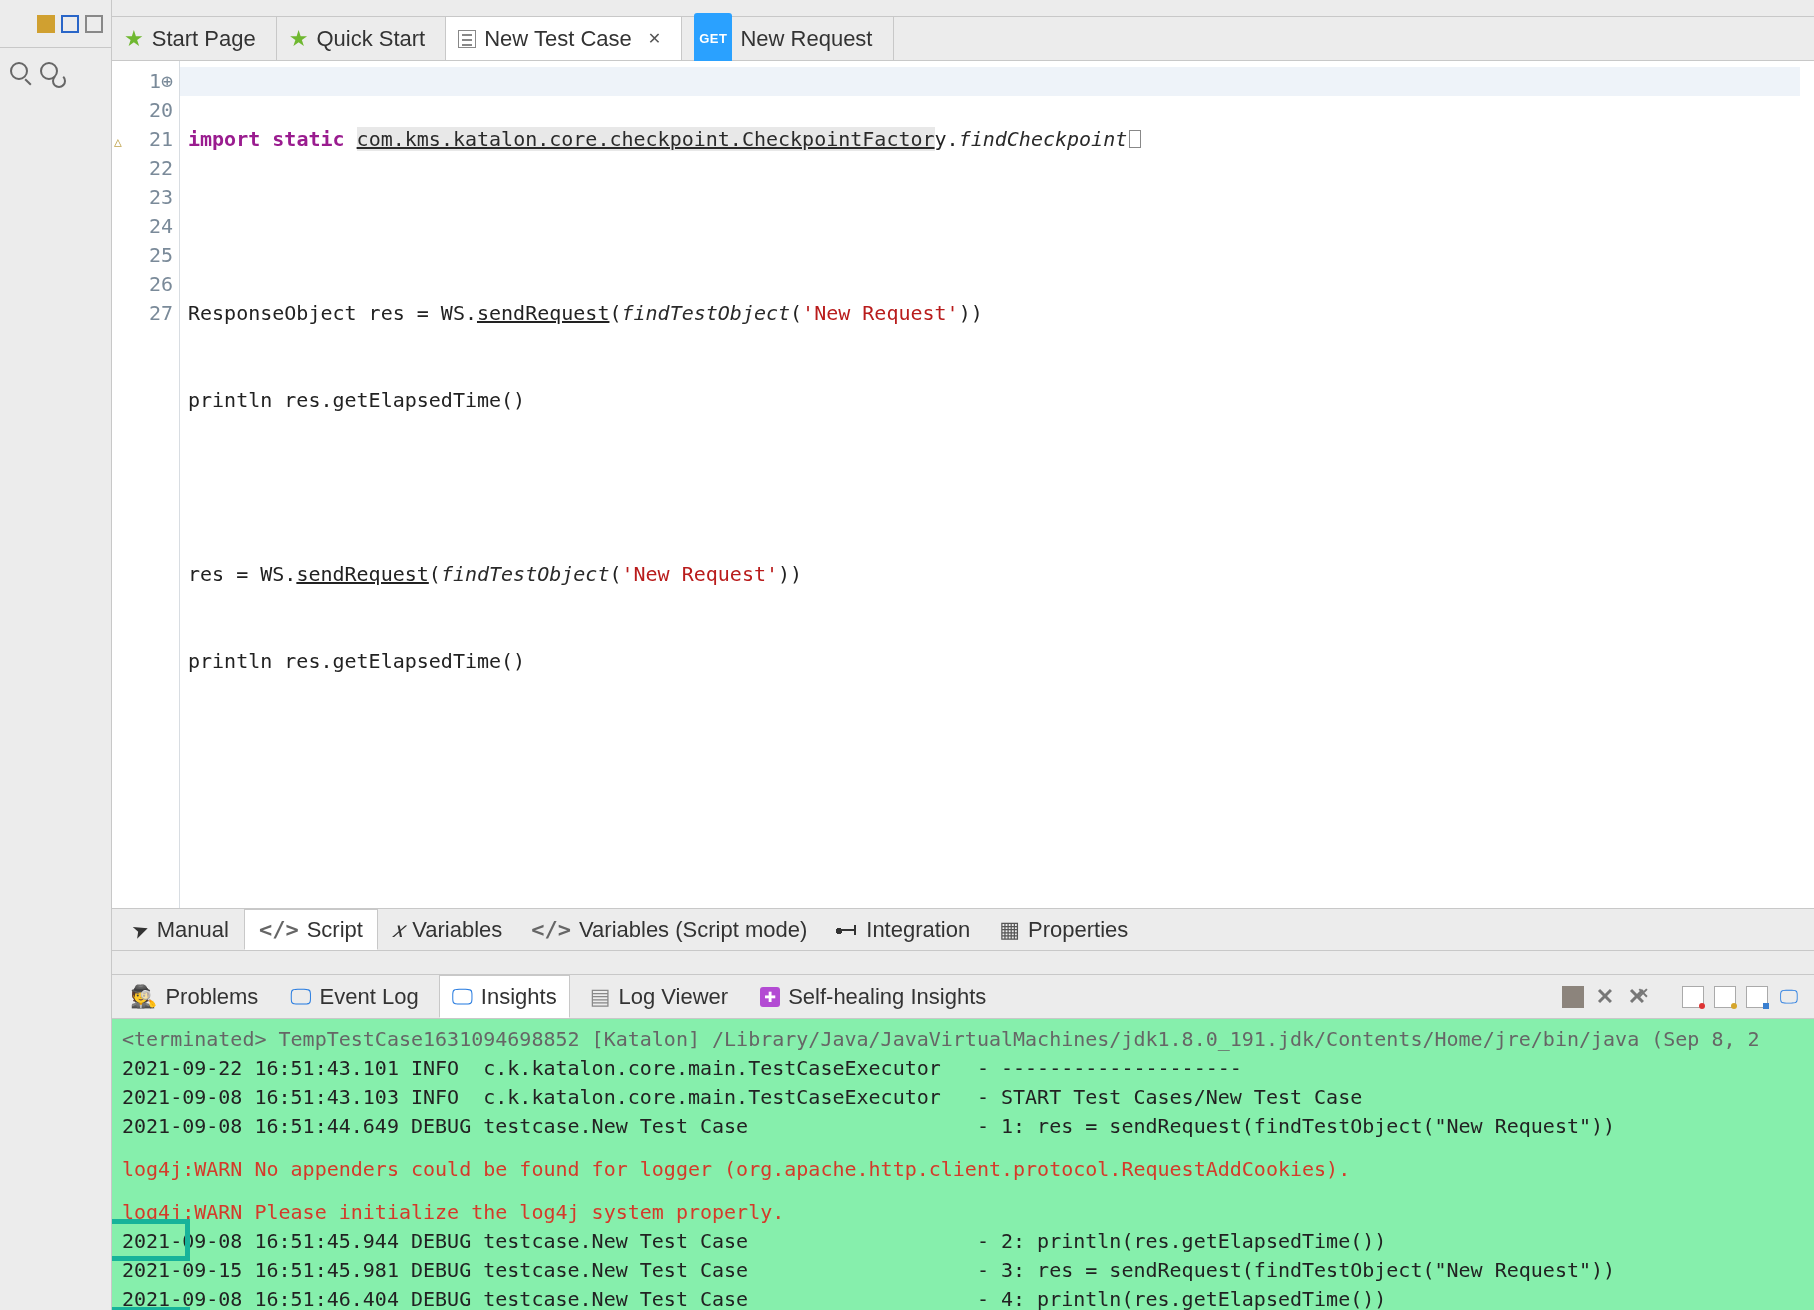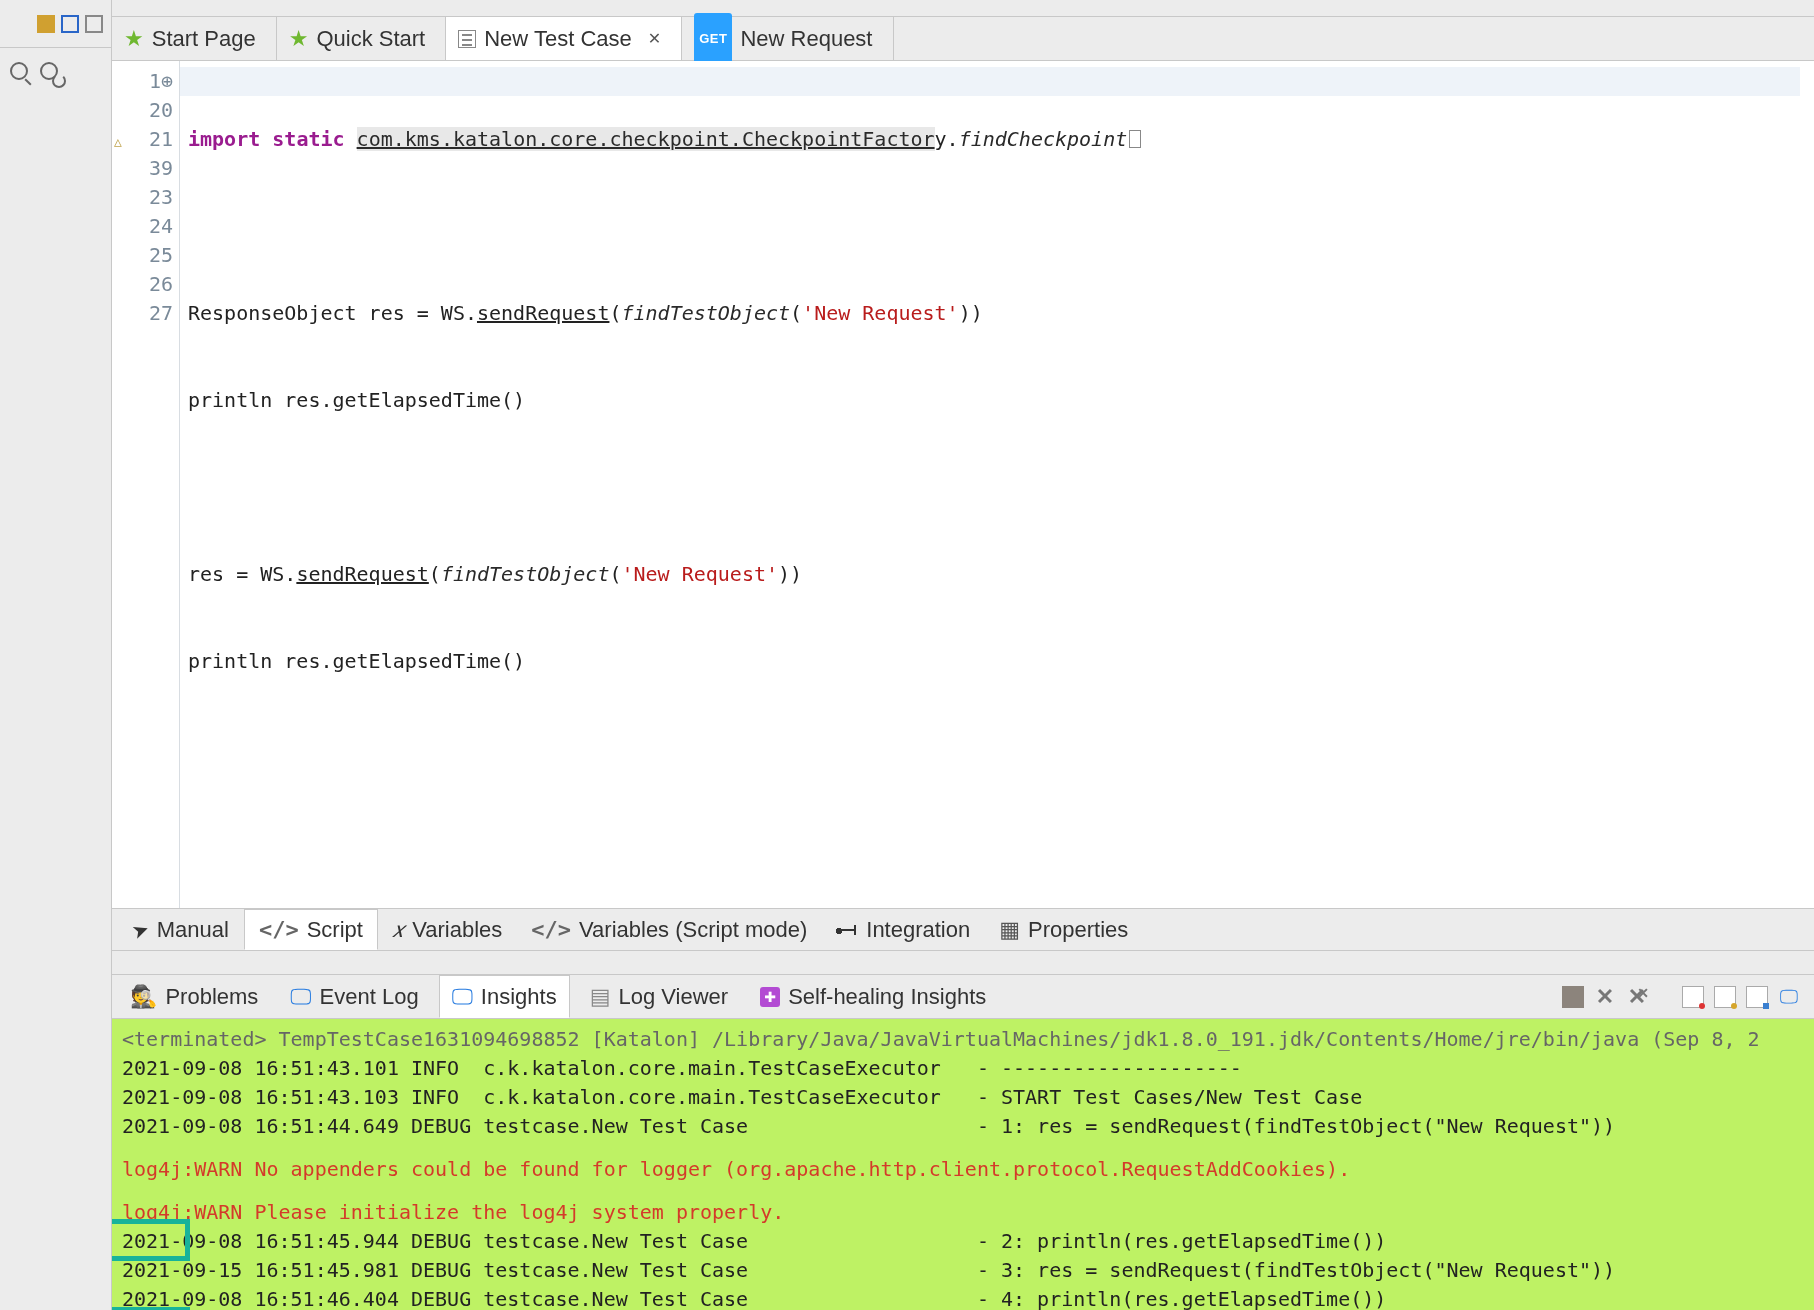"39" div { text: 39 -> 22 }
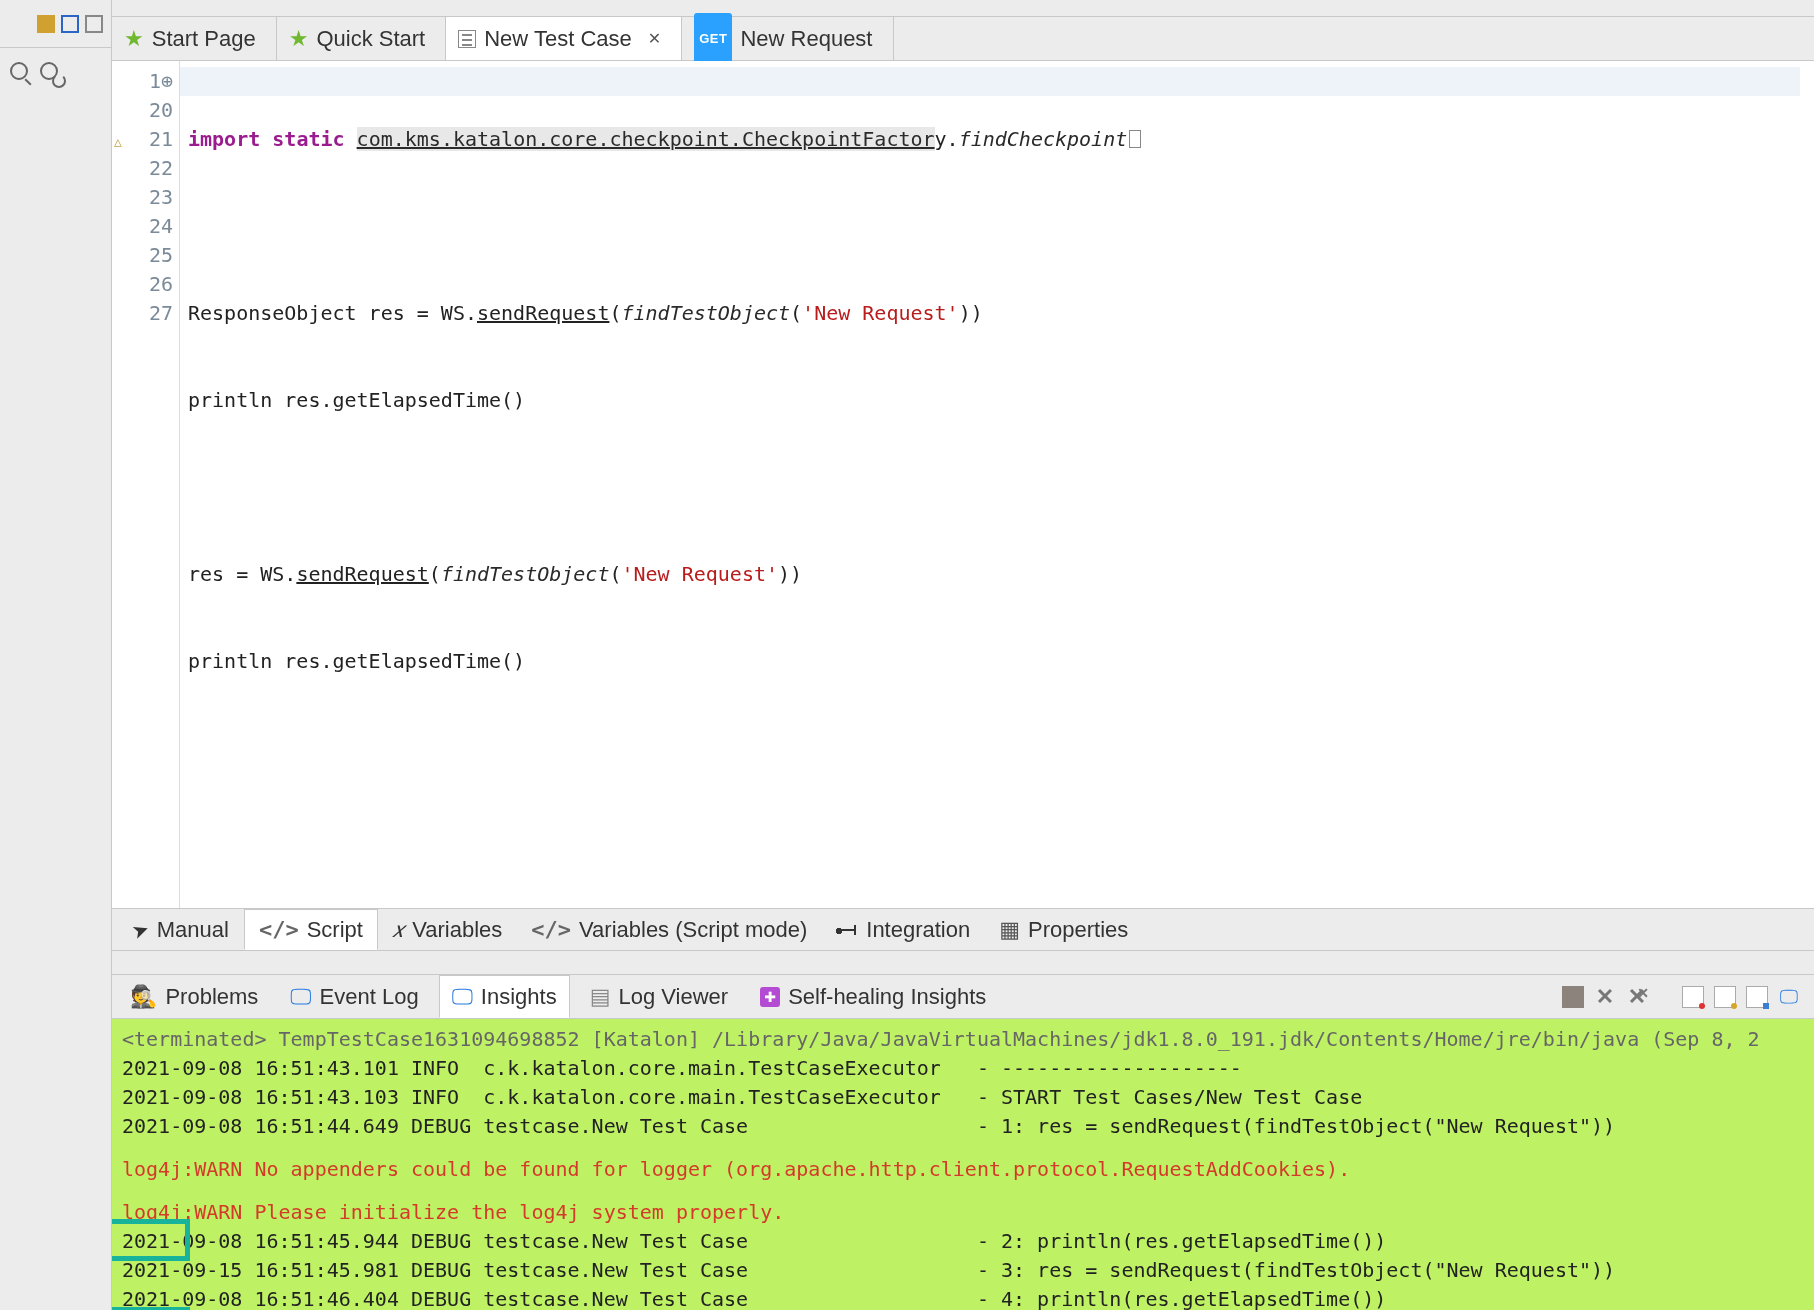"<terminated> TempTestCase1631094698852" .console { background: #bef264 -> #86efac }
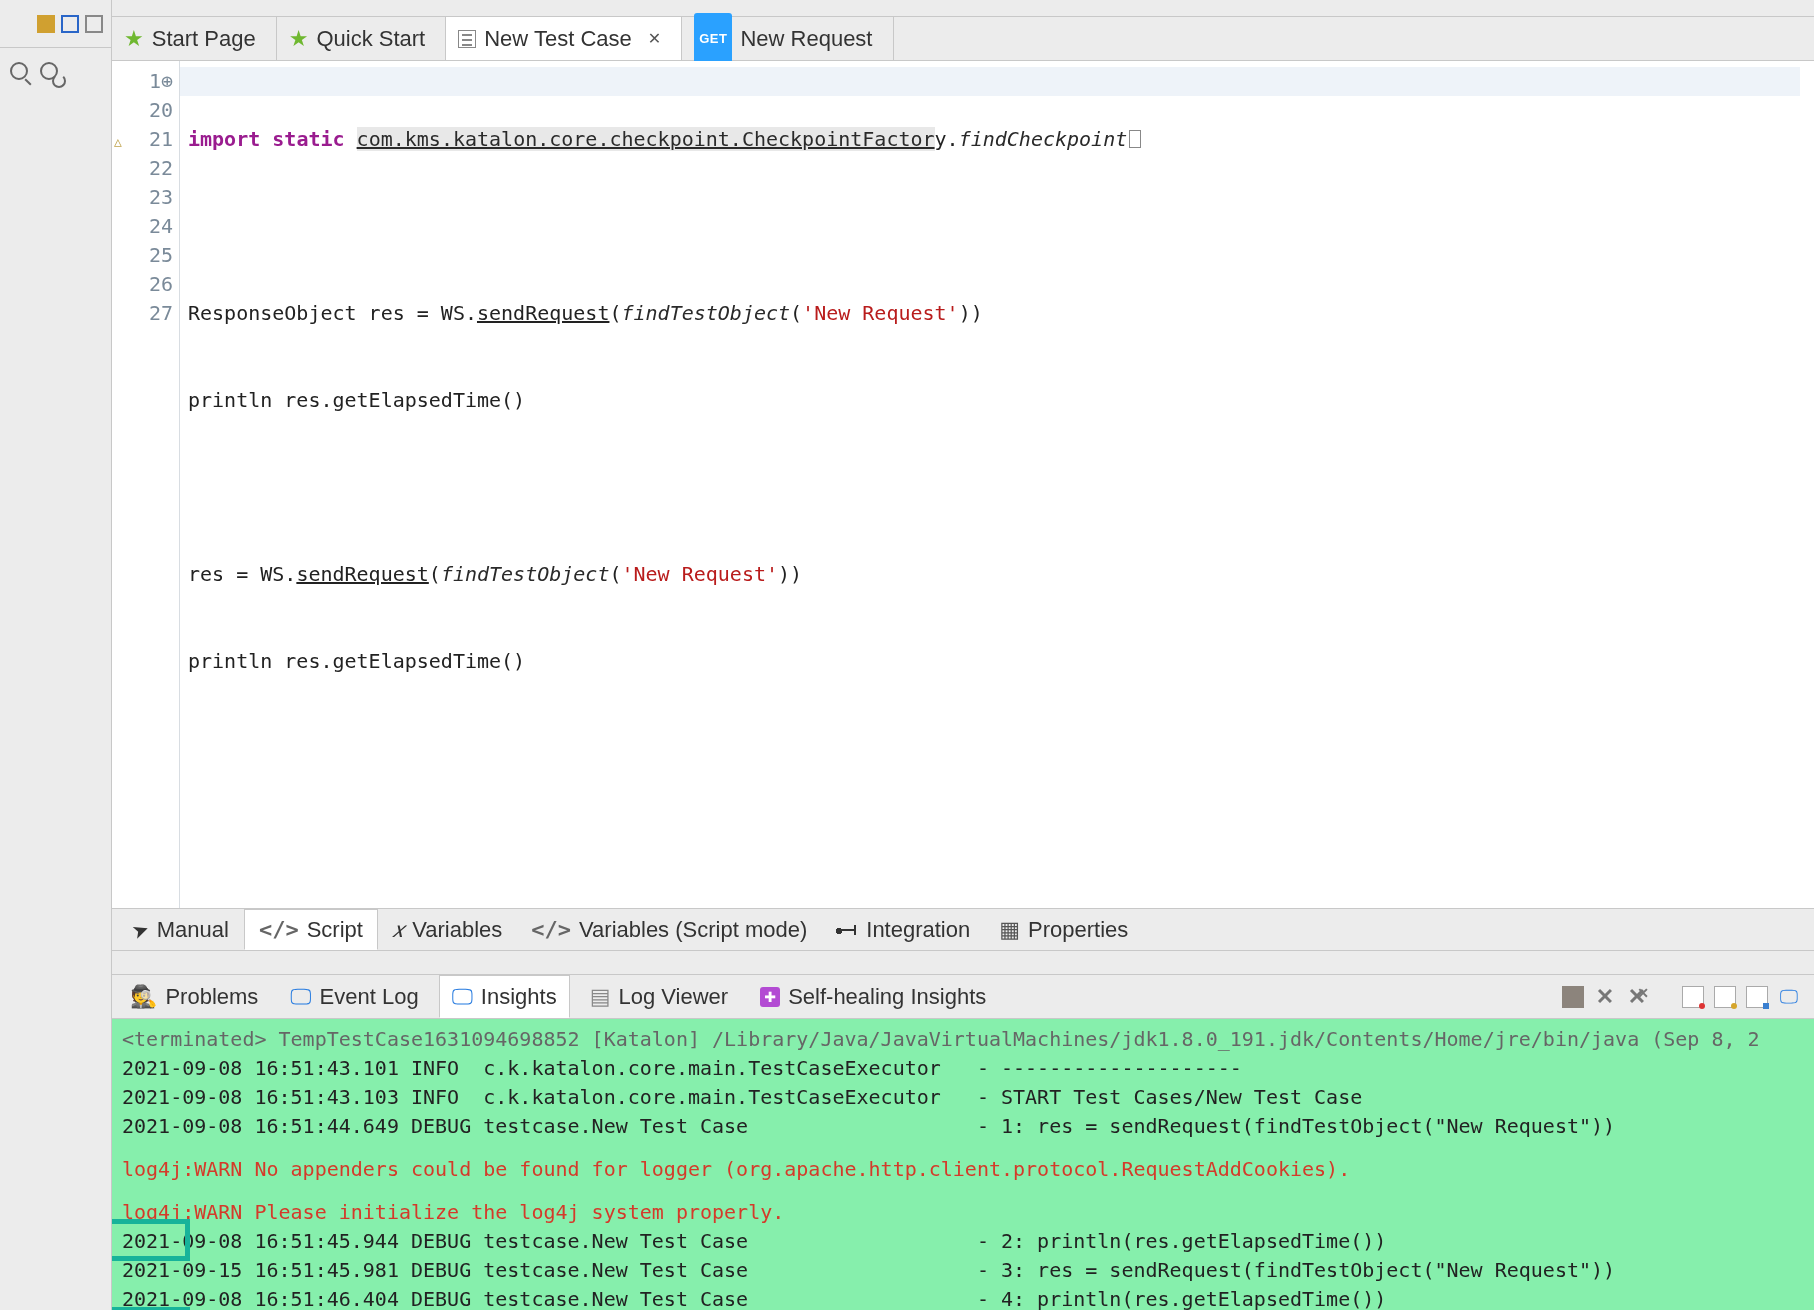"2021-09-08 16:51:43.101 INFO" div.cl { text: 2021-09-08 -> 2021-09-22 }
